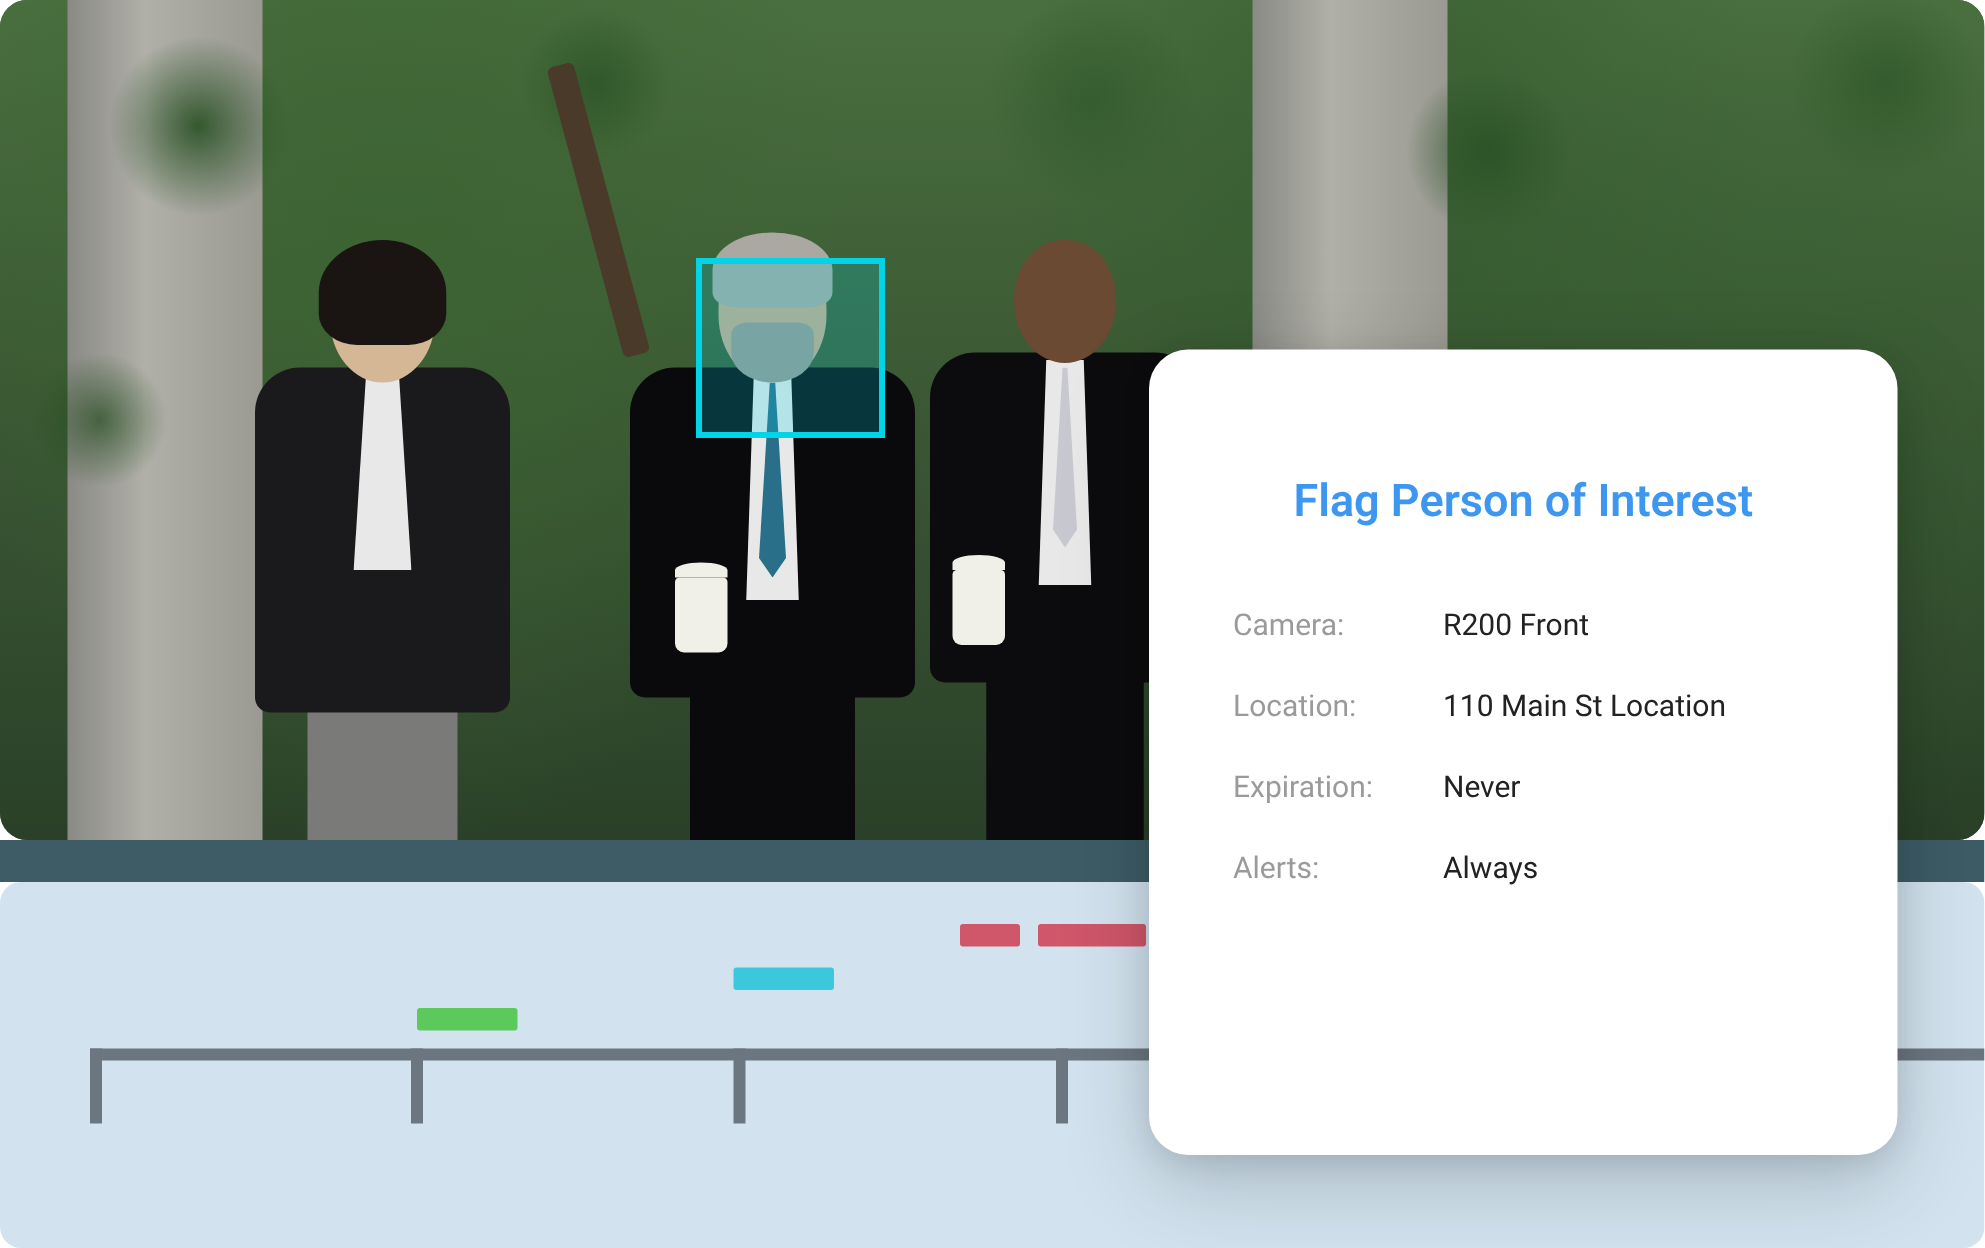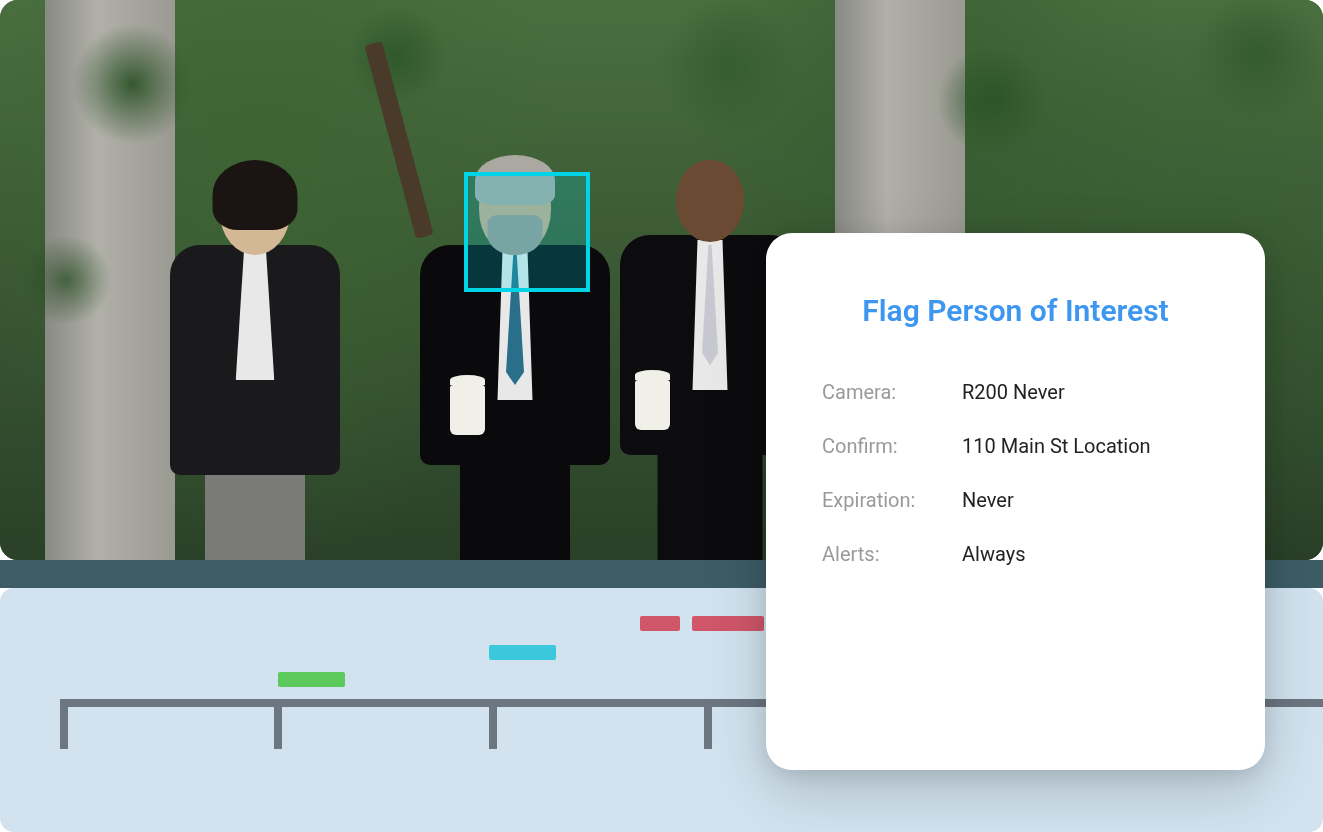"Flag Person of Interest" .modal { padding: 60px 56px 40px 56px -> 84px 56px 40px 56px }
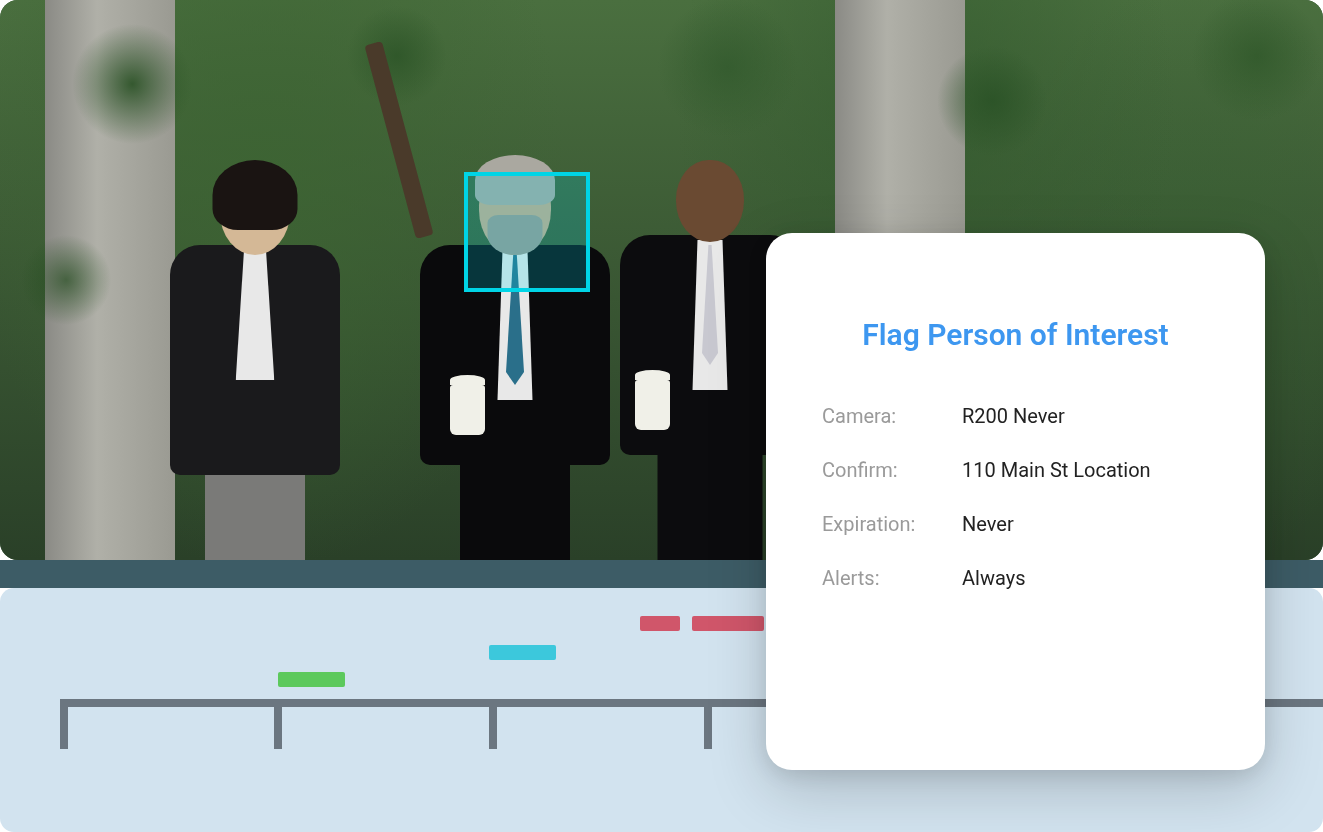"R200 Never" div.field-value { text: Never -> Front }
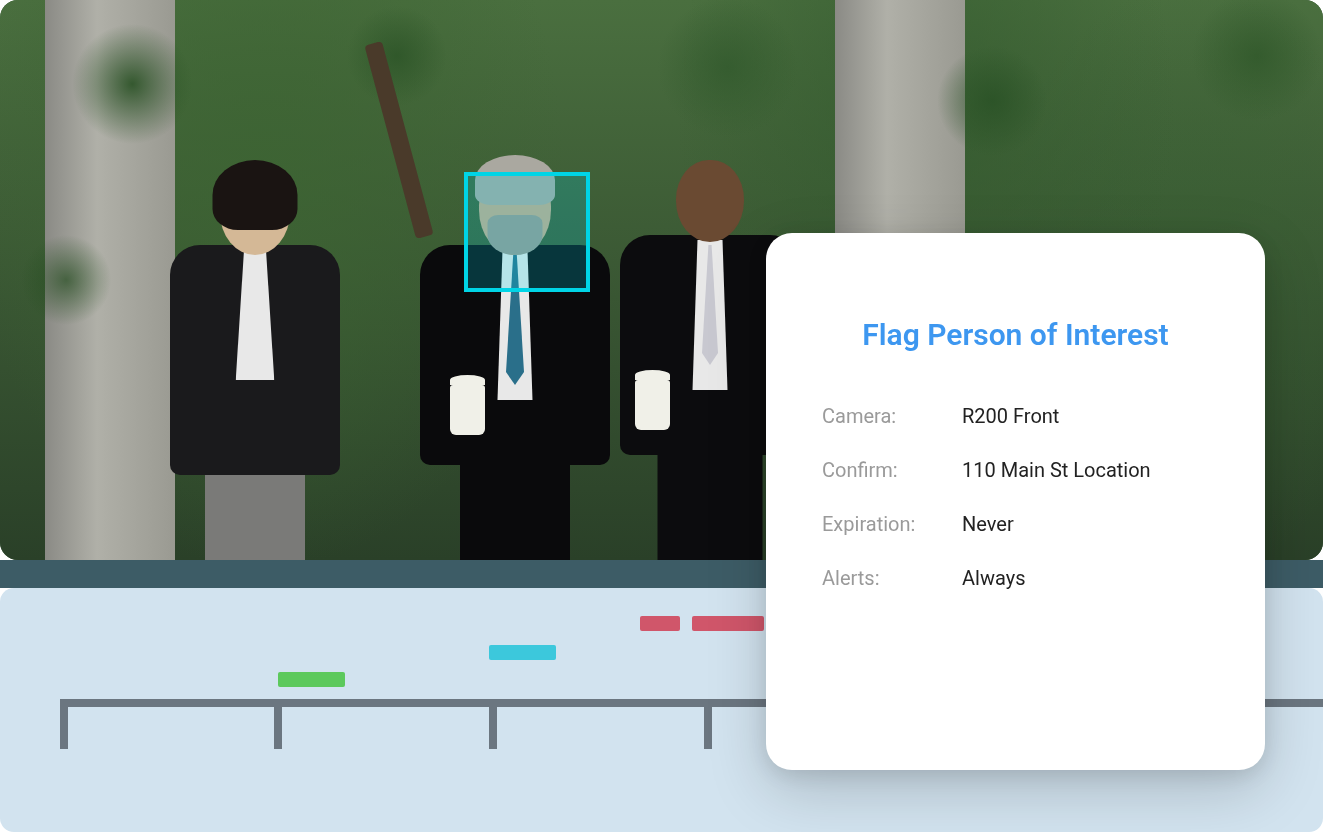"Confirm:" div.field-label { text: Confirm -> Location }
